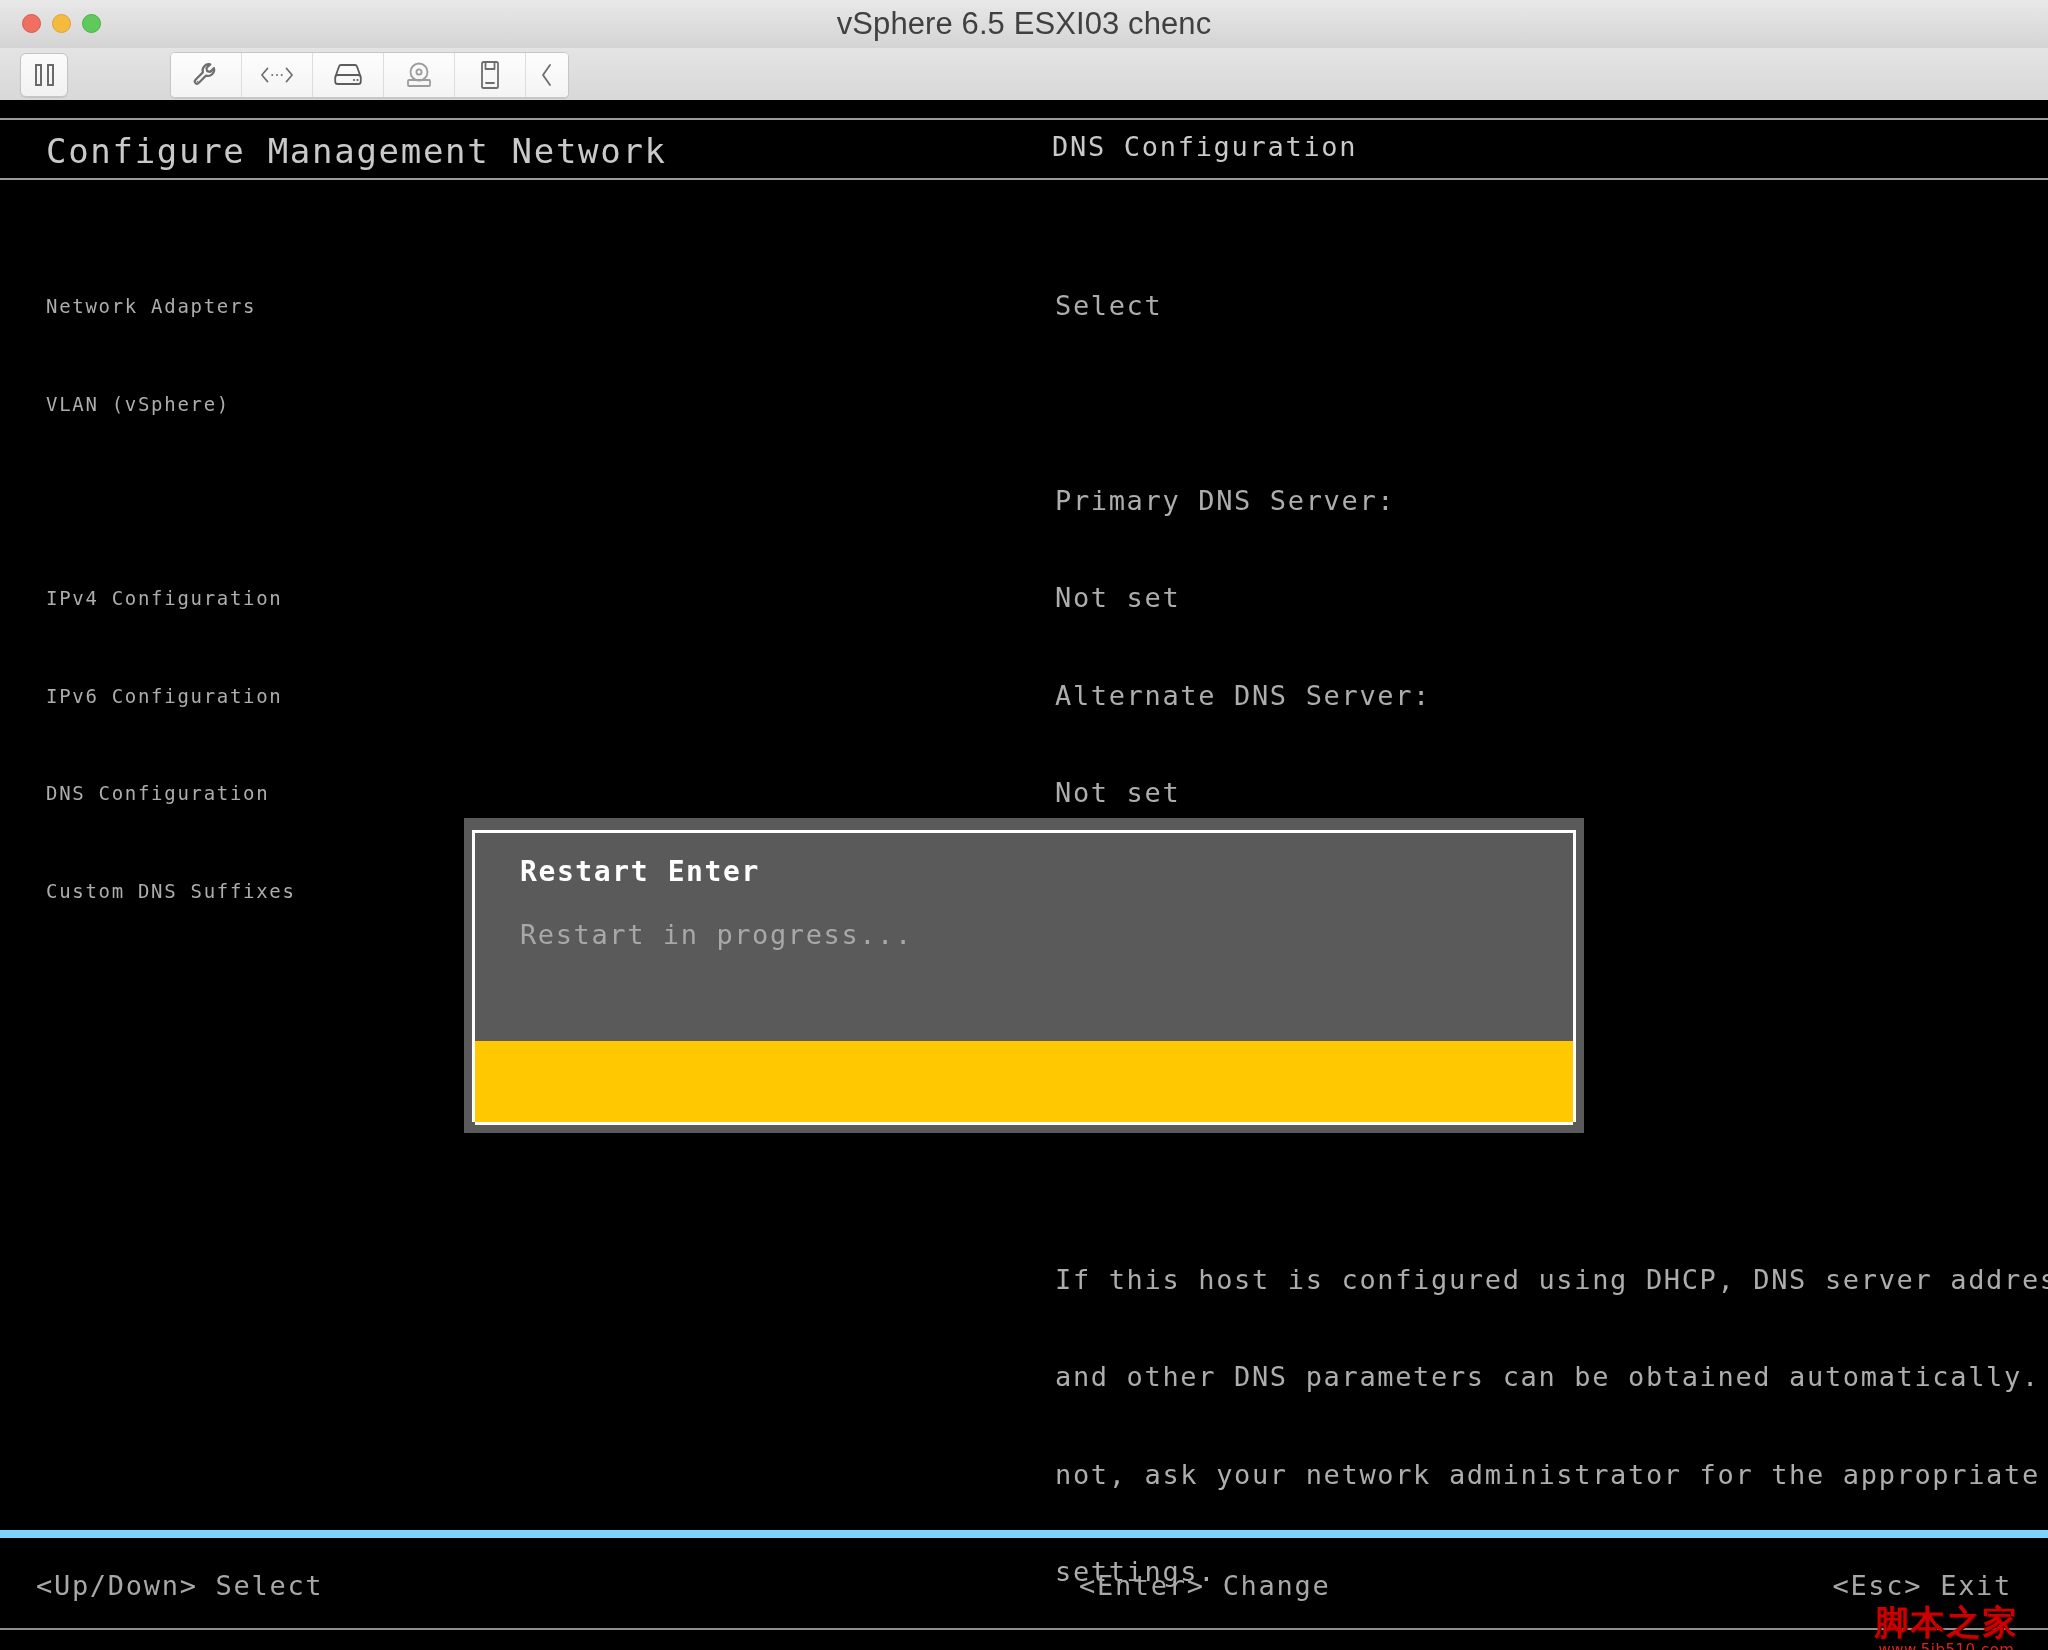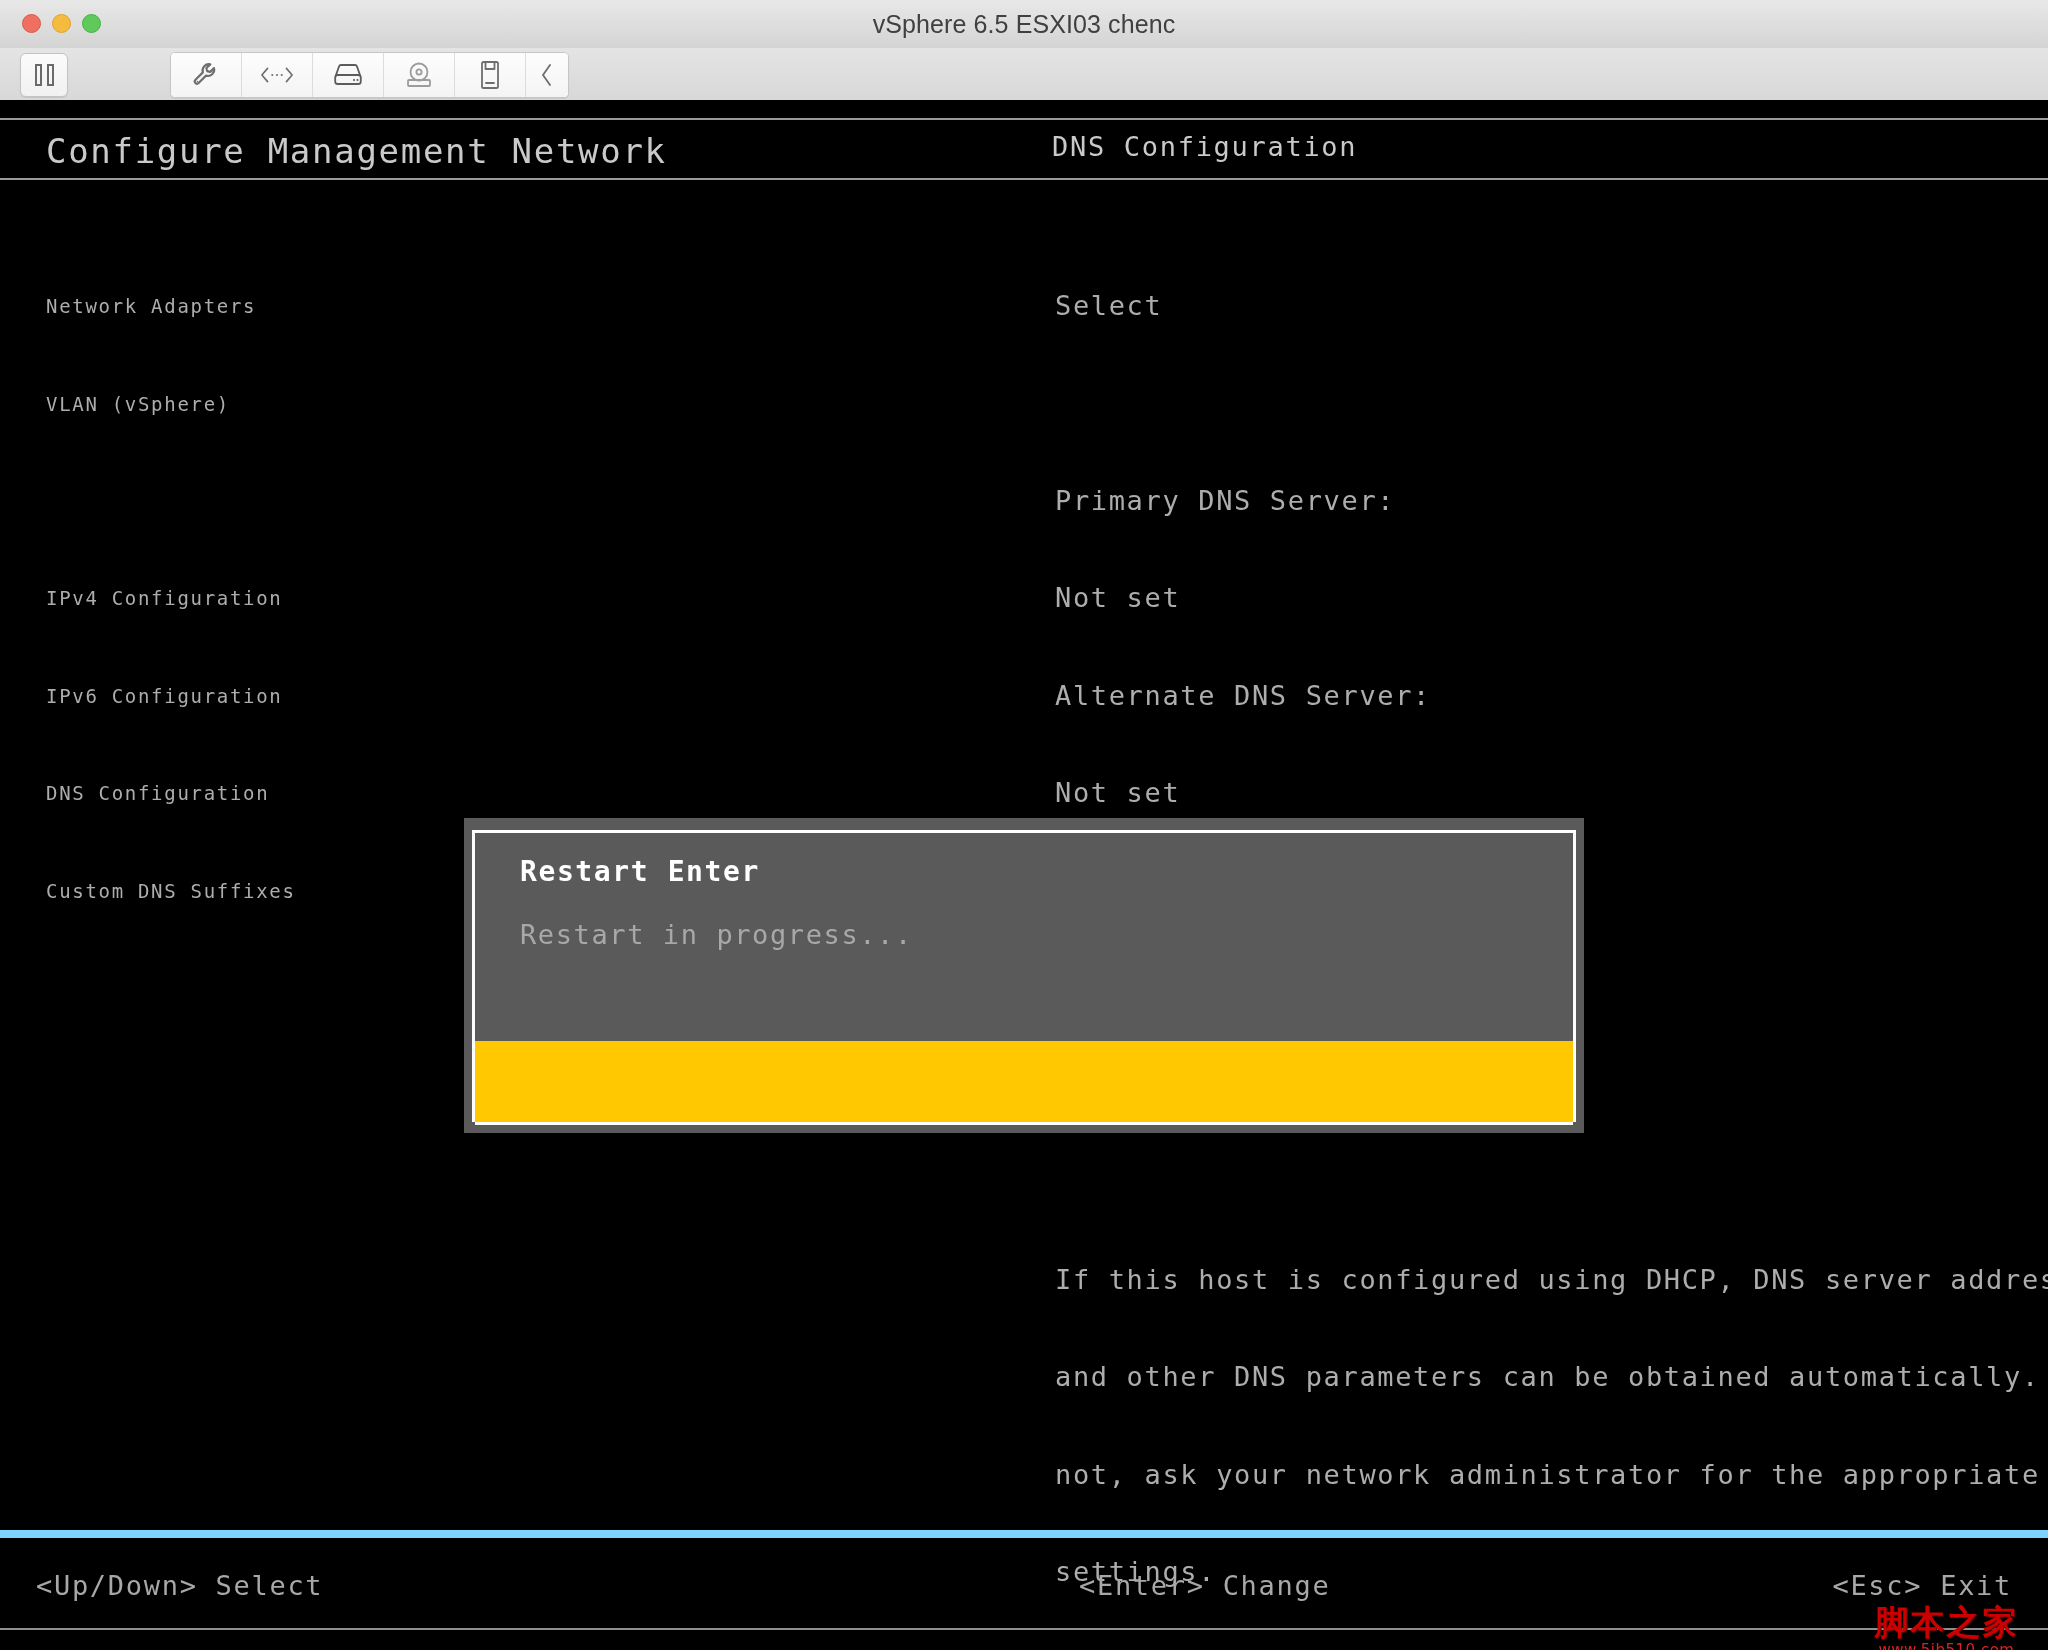"vSphere 6.5 ESXI03 chenc" .win-title { font-size: 25px -> 31px }
